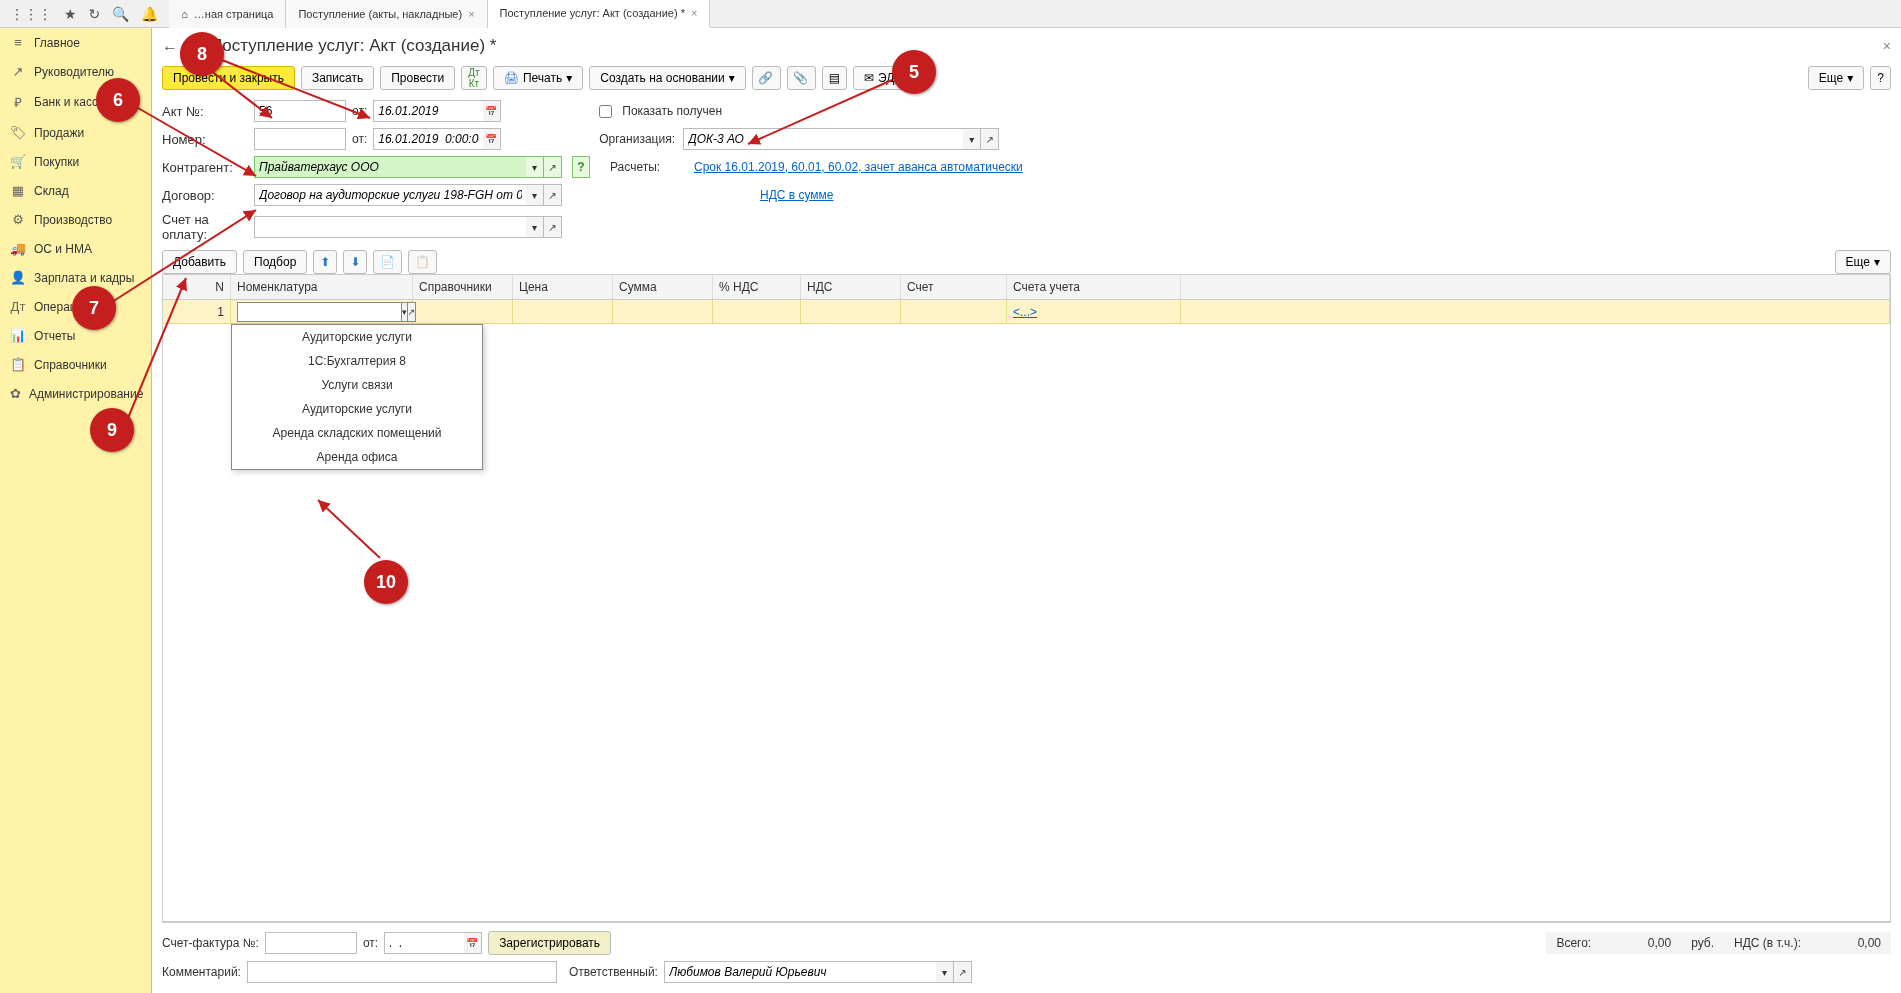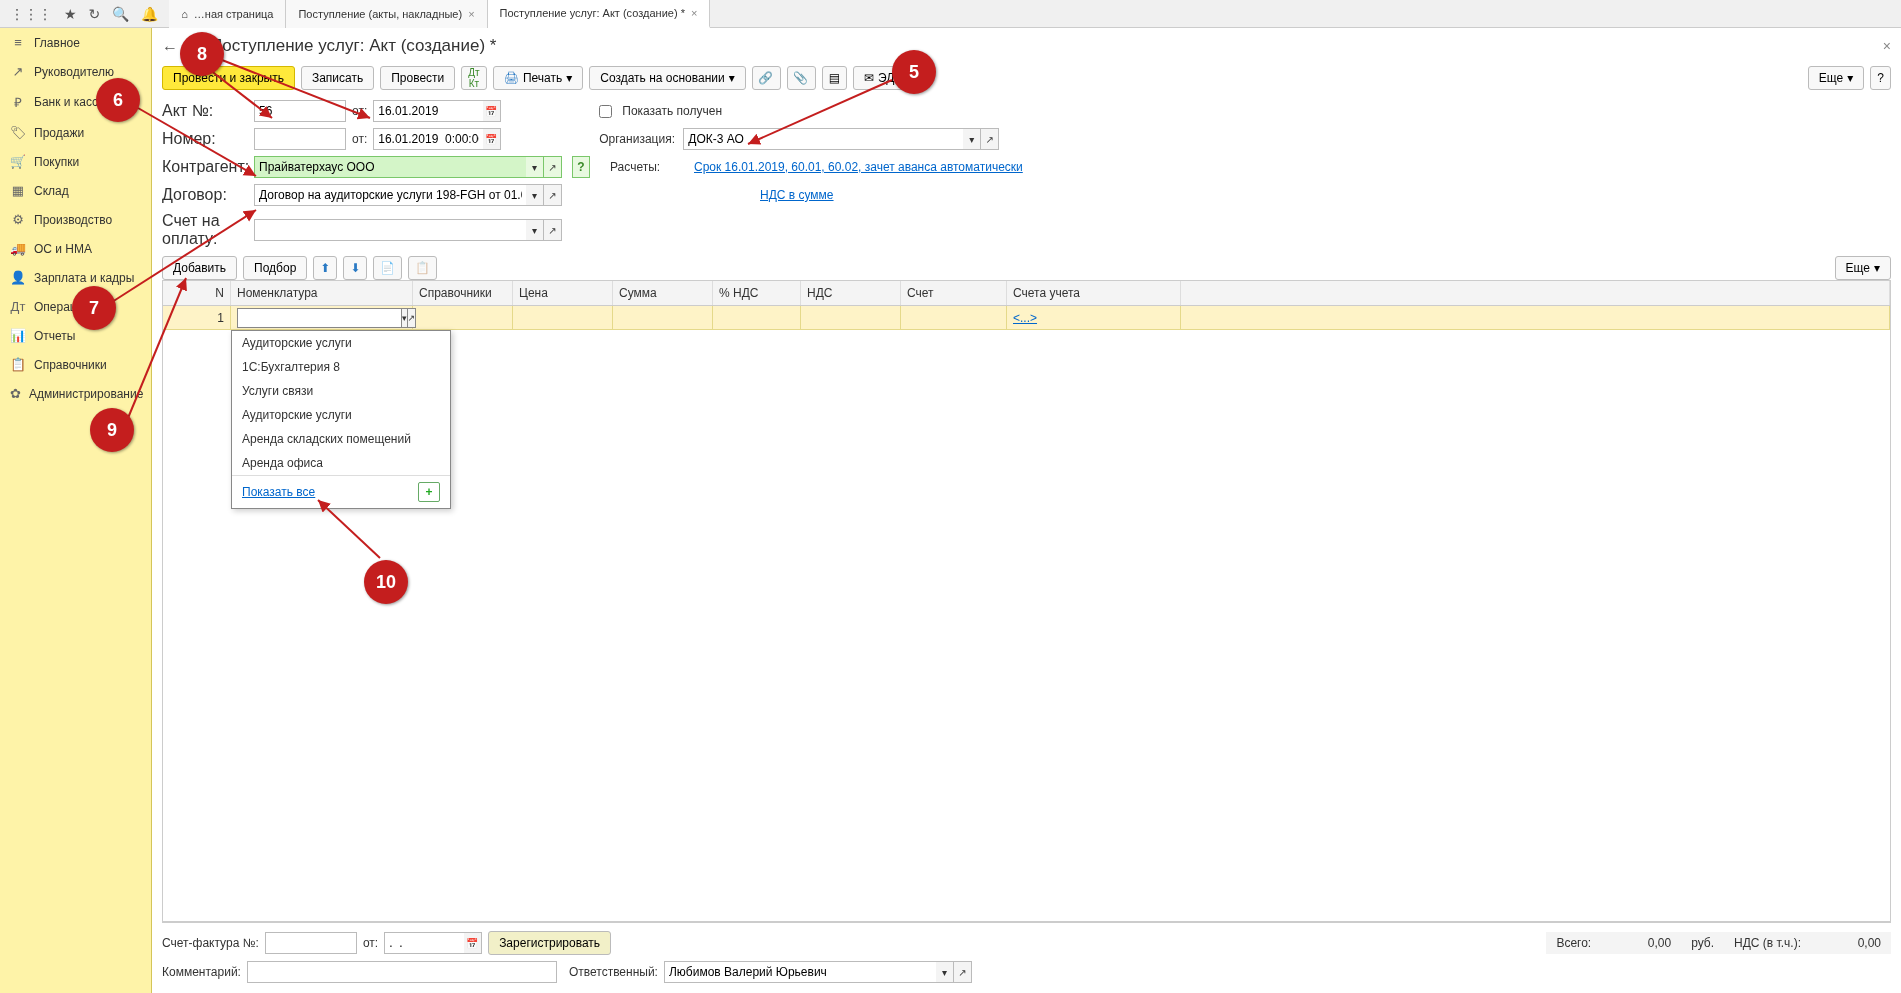"Акт №:" .label { font-size: 16px -> 13px }
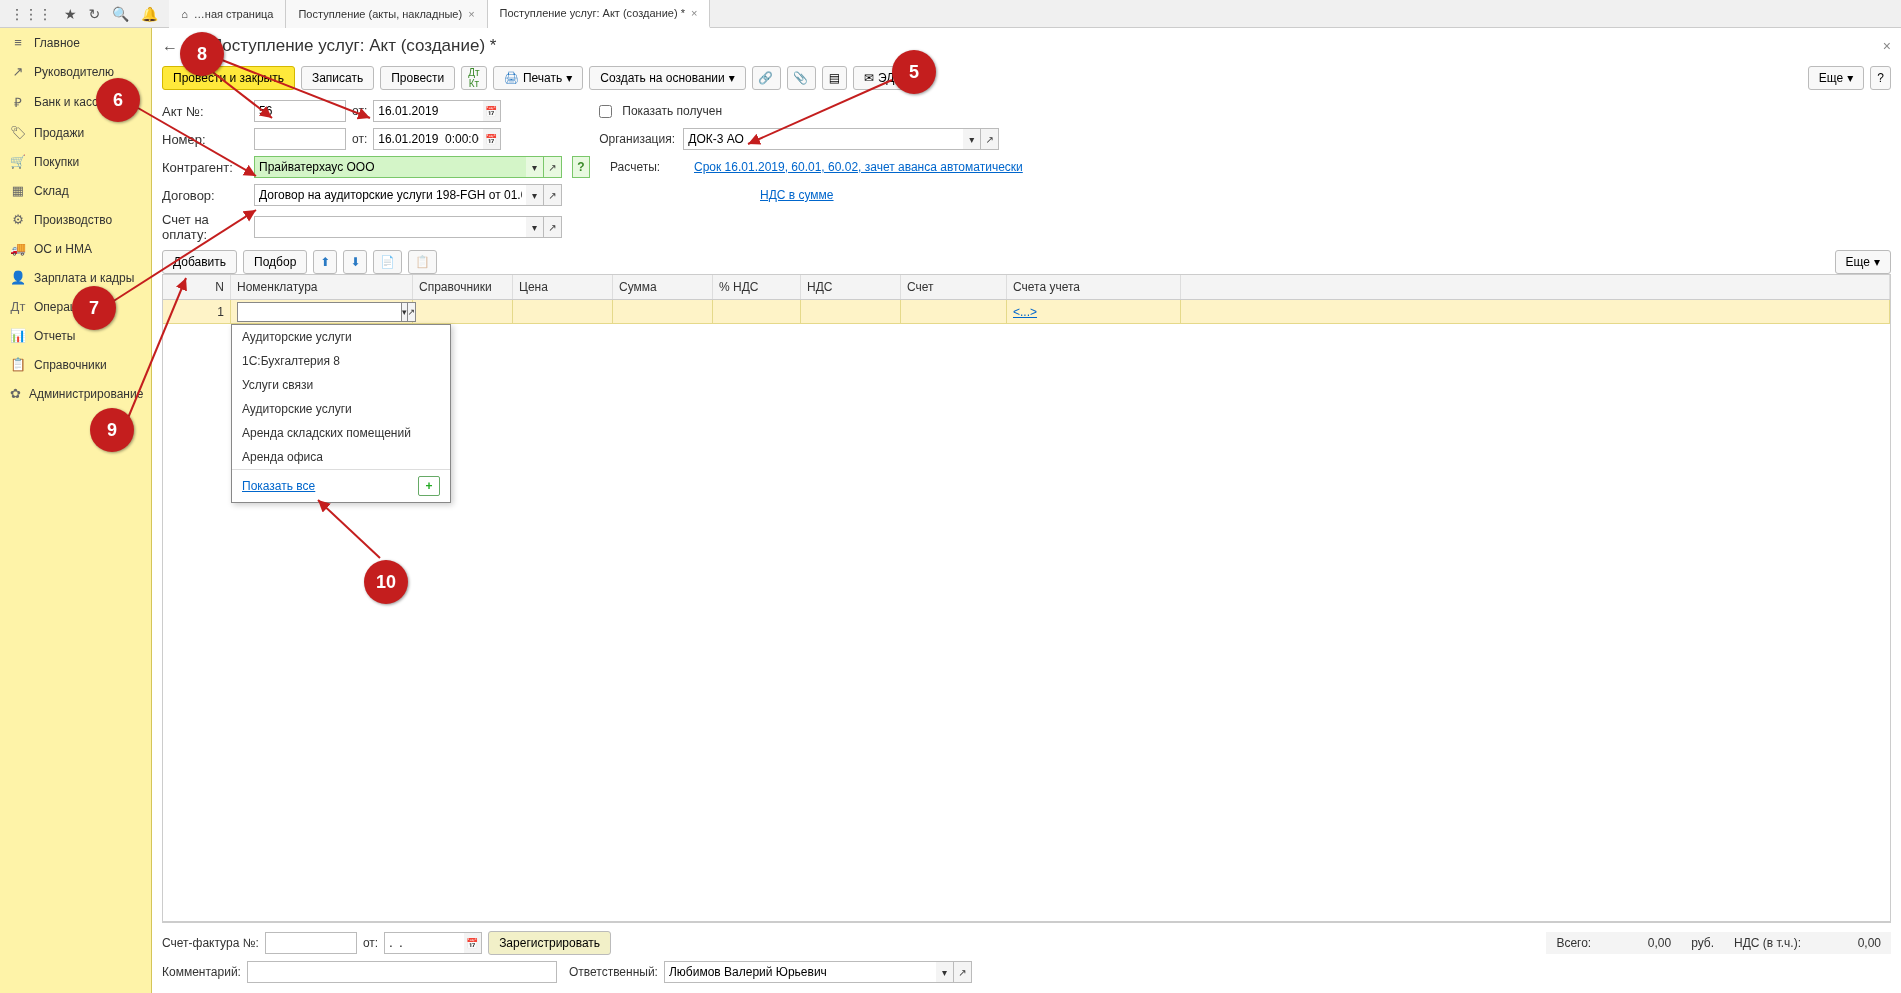"16.01.2019" .input-grp .input { font-style: none -> italic }
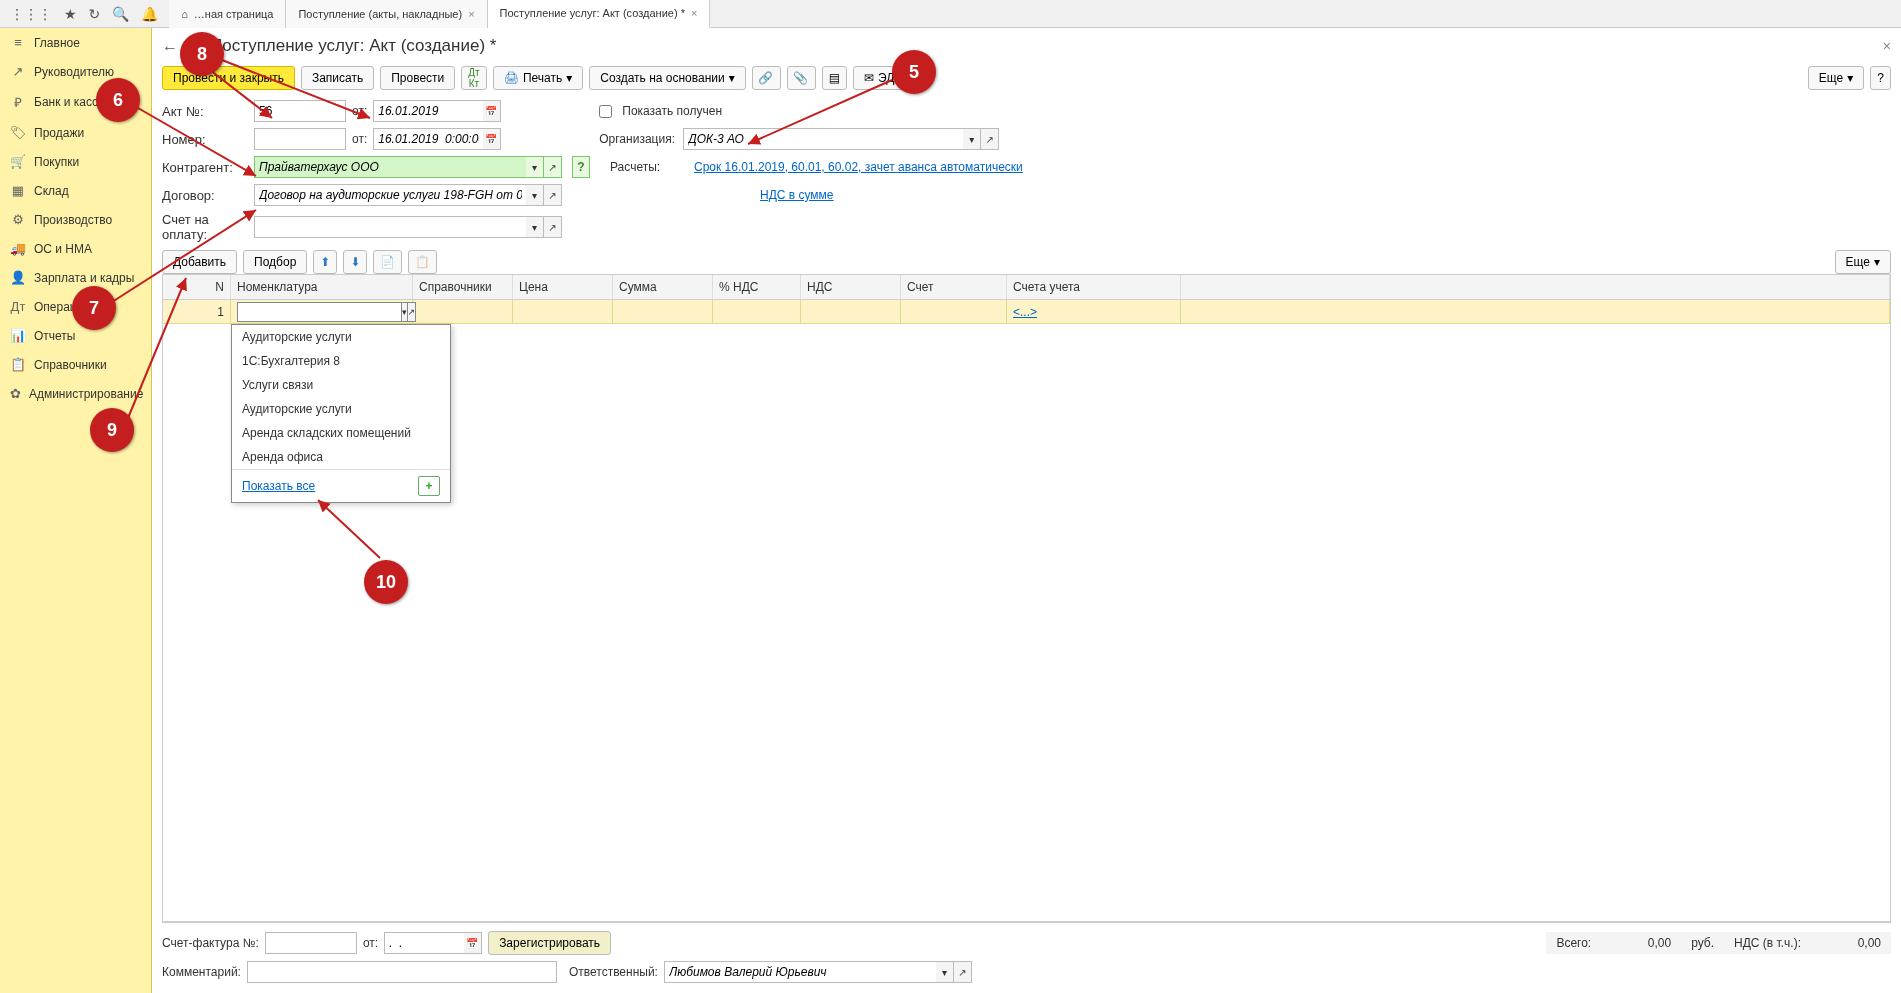"Аудиторские услуги" .dropdown { text-align: none -> center; width: 220px -> 252px }
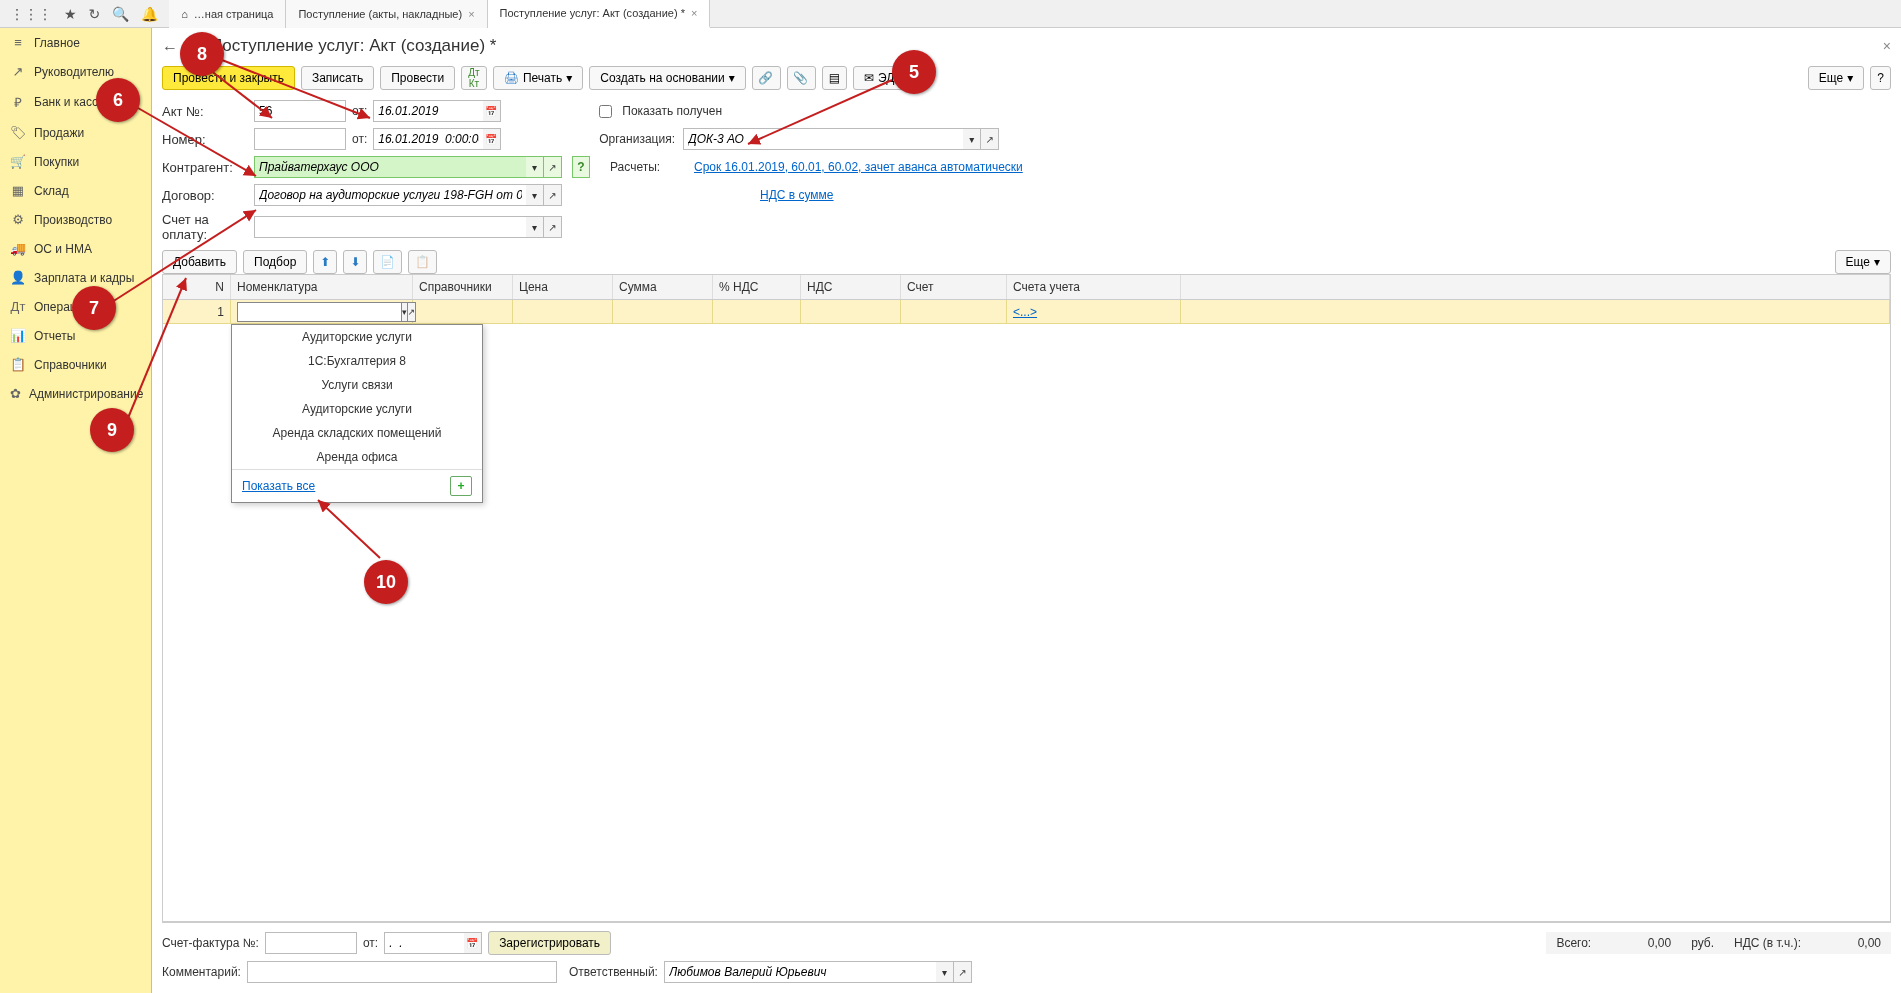"Показать все" div.dropdown-footer { html: <div> <span>Показать все</span> <span>+</span> </div> -> none }
